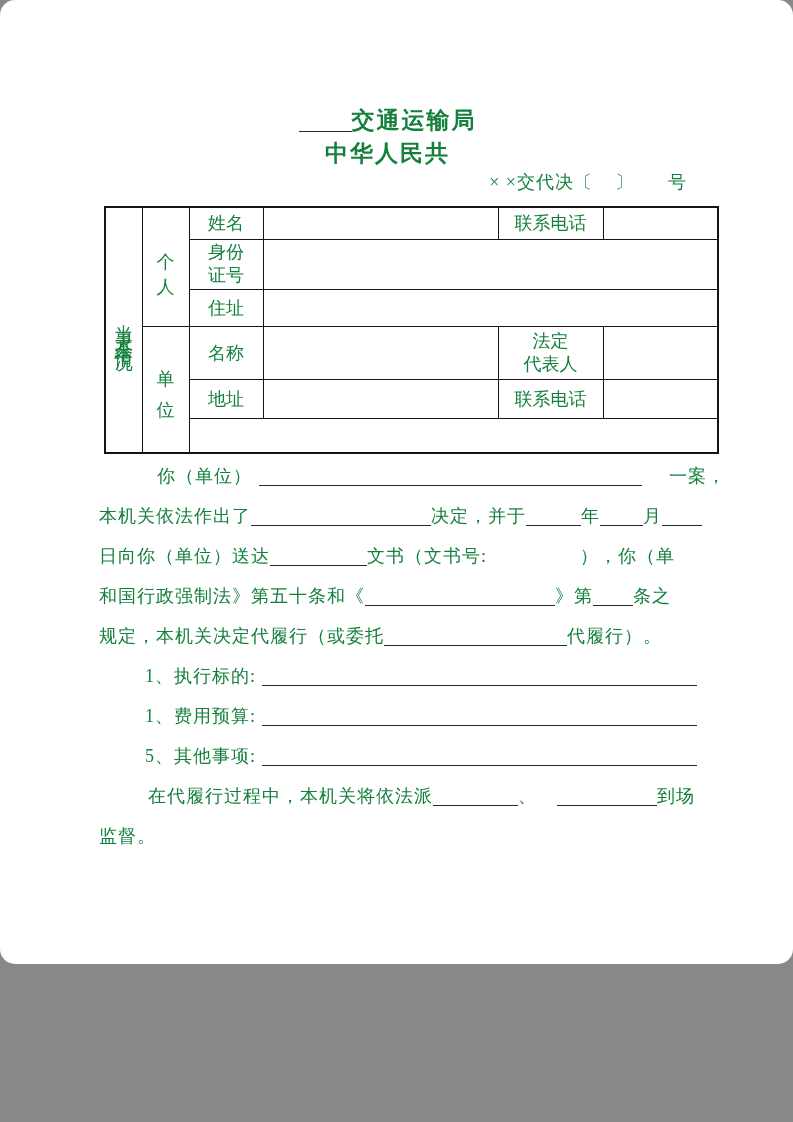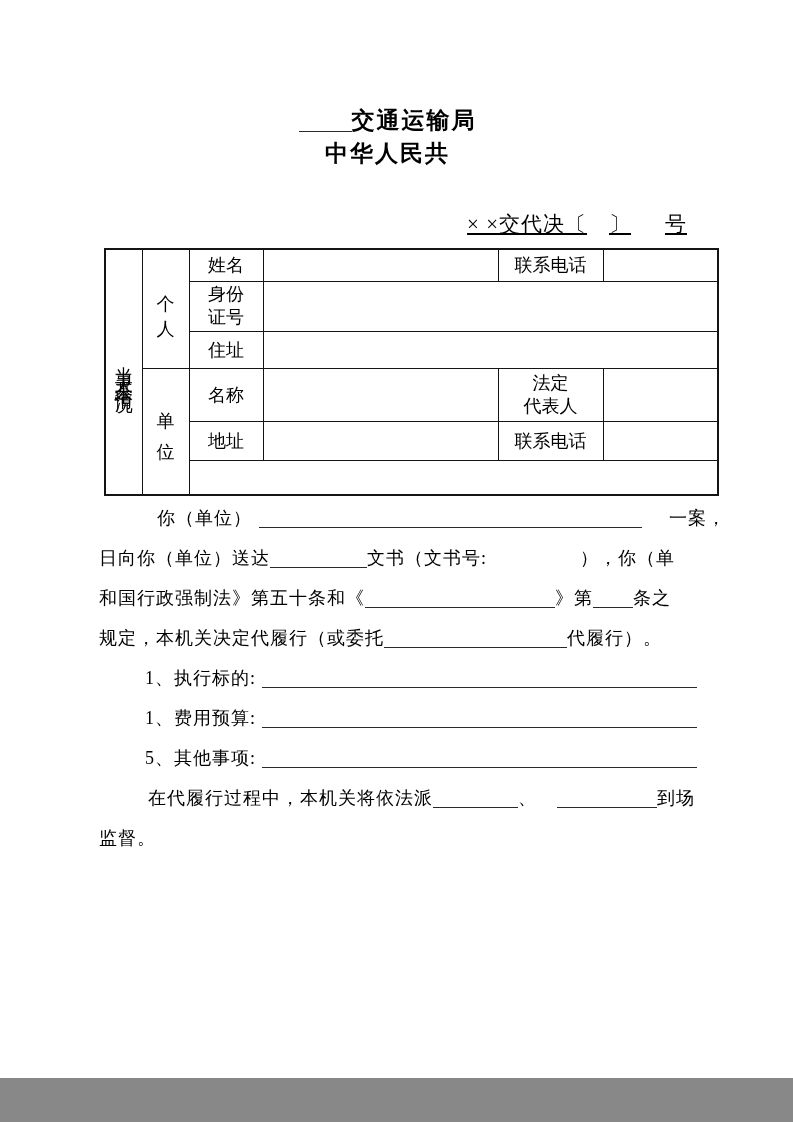"交通运输局" .page { border-radius: none -> 15px; color: #000000 -> #15803d; height: 1078px -> 964px }
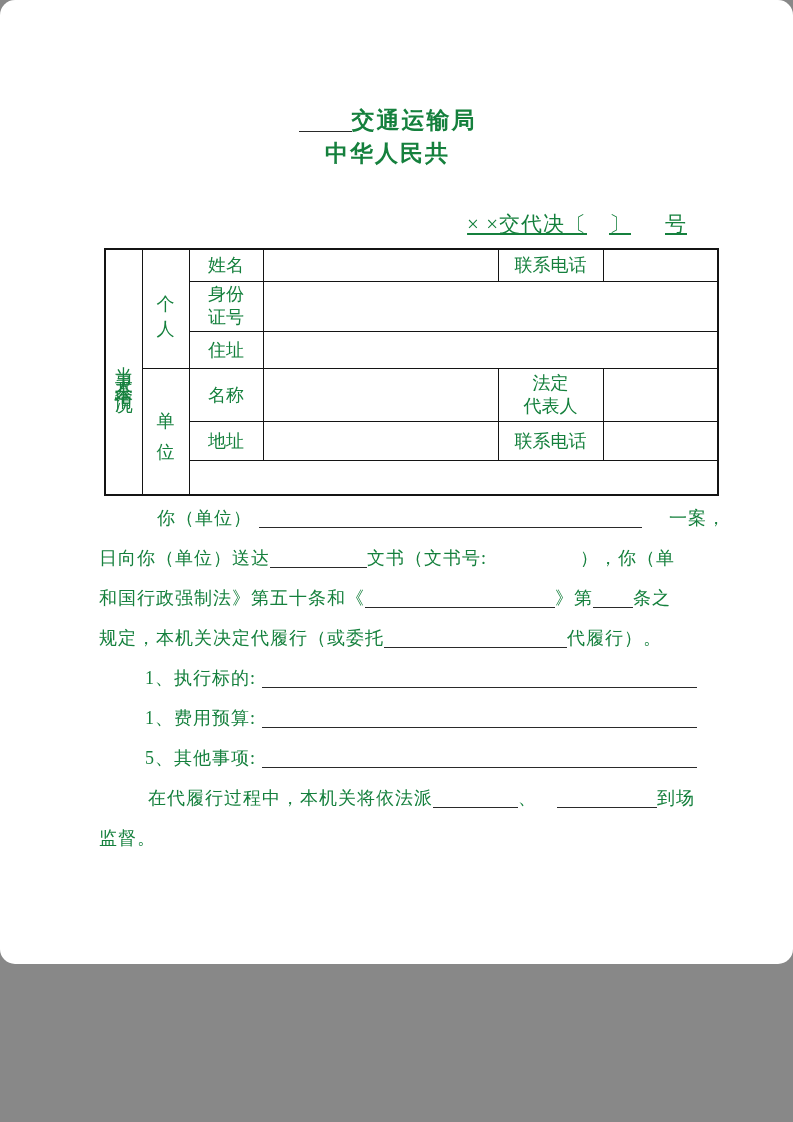"× ×交代决〔 〕 号" .docno { font-size: 21px -> 18px; margin-top: 42px -> none; text-decoration: underline -> none }
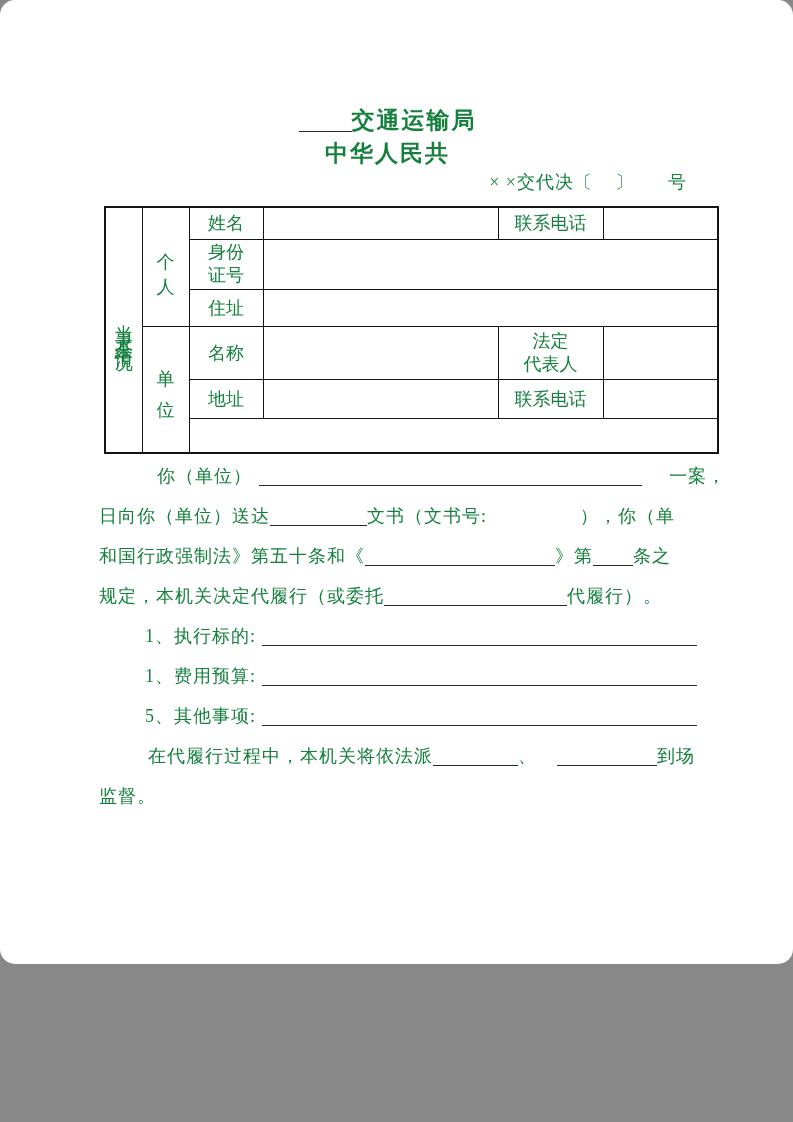"本机关依法作出了 决定，并于 年 月" div.bline { html: none -> <div><span>本机关依法作出了</span><span></span><span>决定，并于</span><span></span><span>年</span><span></span><span>月</span><span></span></div> }
